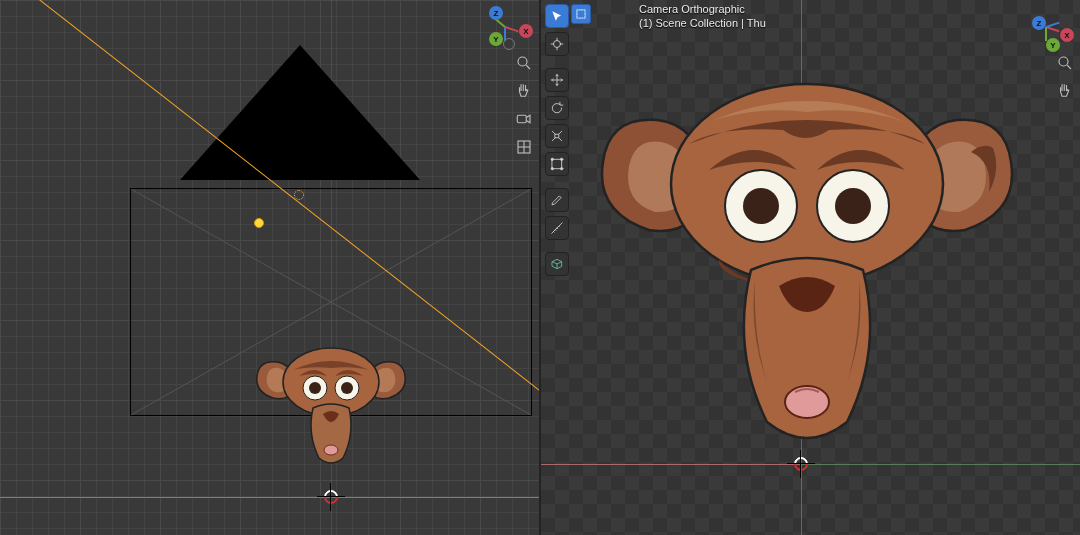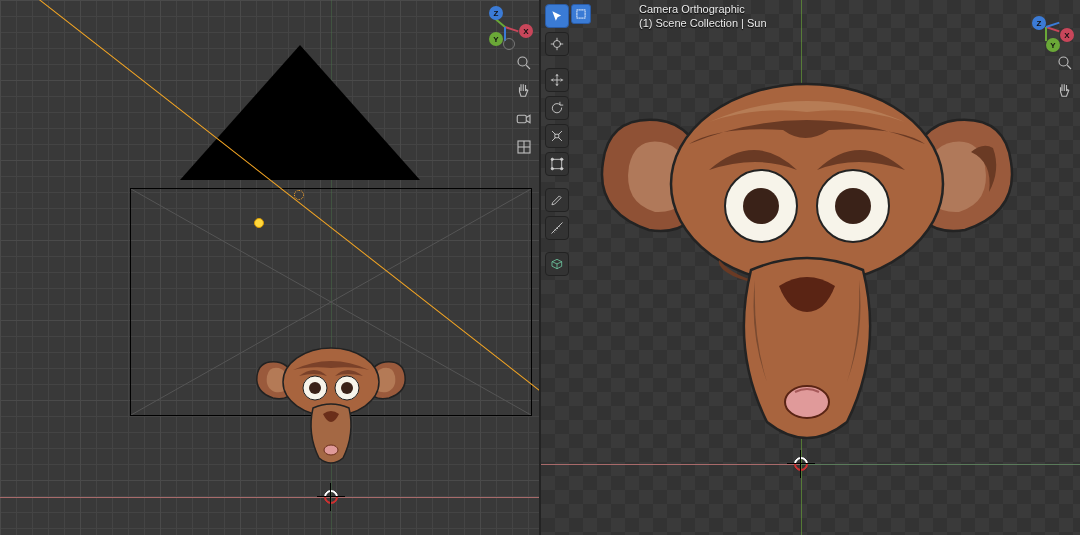"(1) Scene Collection | Sun" div { text: Sun -> Thu }
